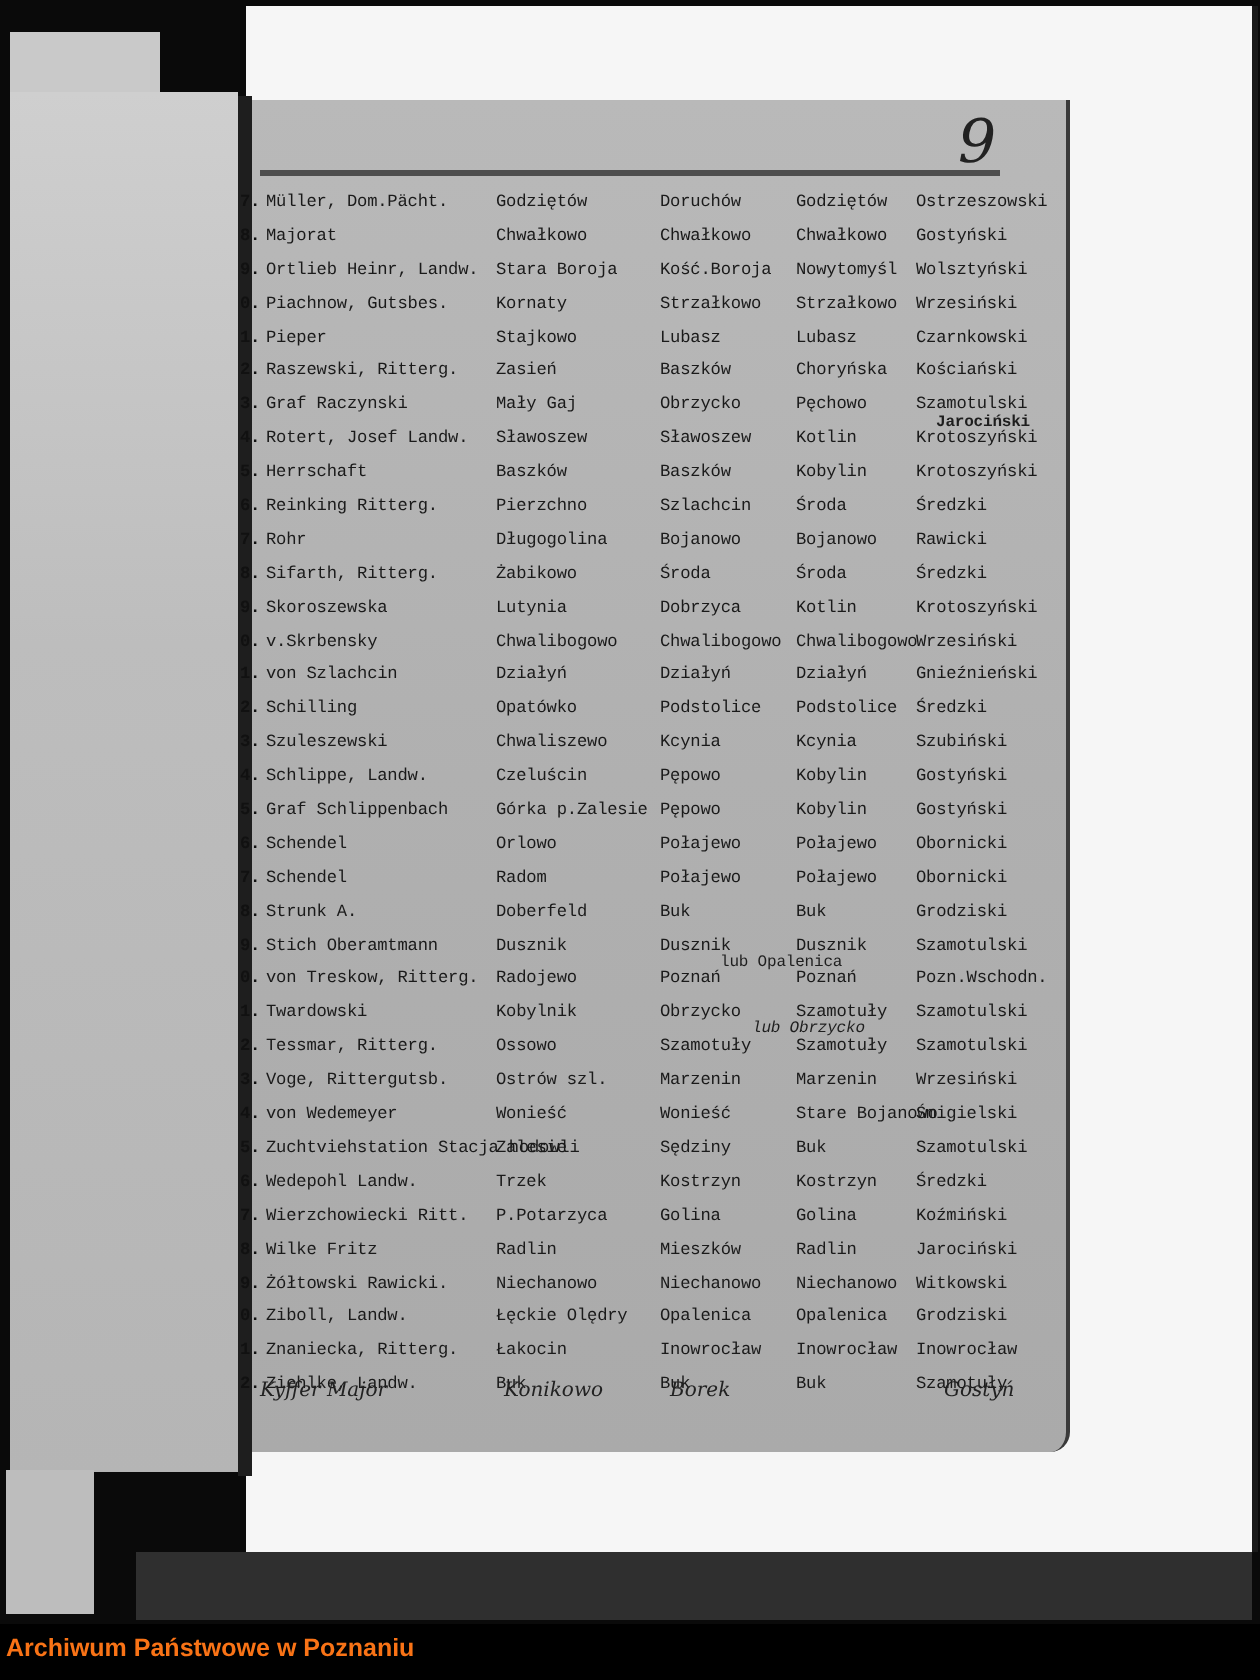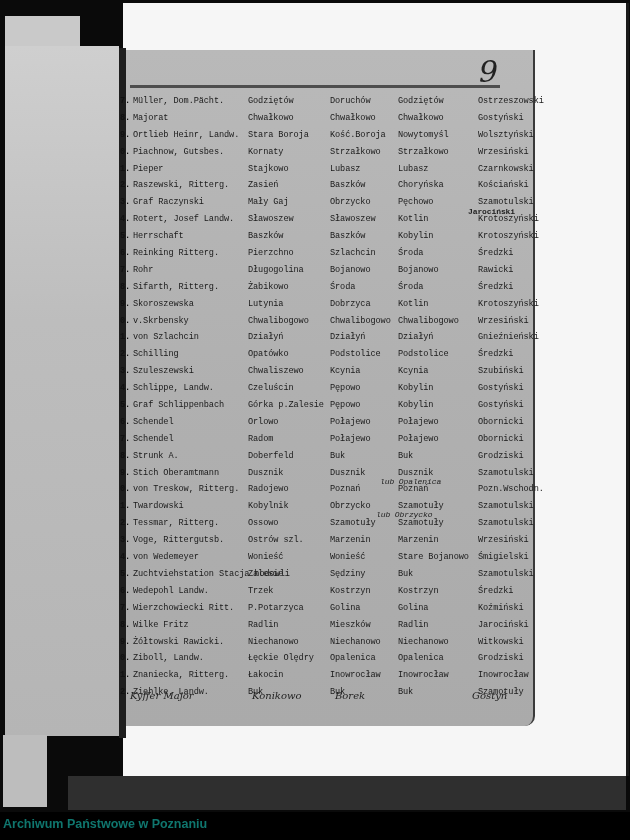"Ostrzeszowski" .c-d { margin-left: 20px -> none }
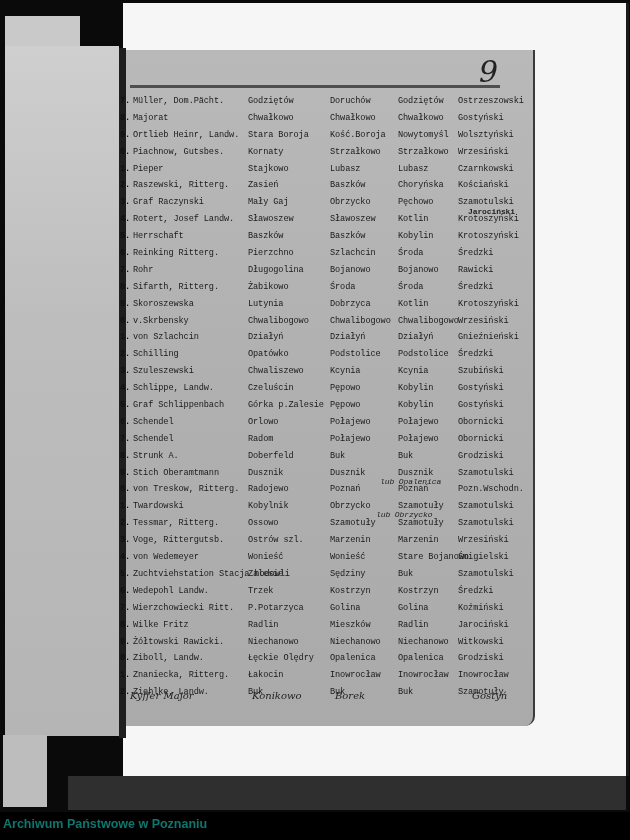"lub Opalenica" span.note { font-style: italic -> none; left: 252px -> 232px }
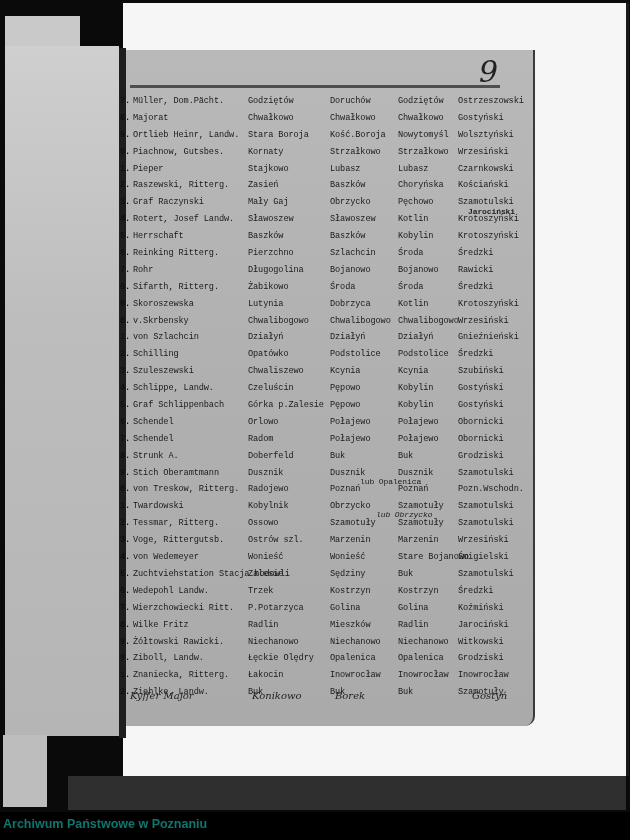"Archiwum Państwowe w Poznaniu" .footer { color: #0f766e -> #f97316 }
